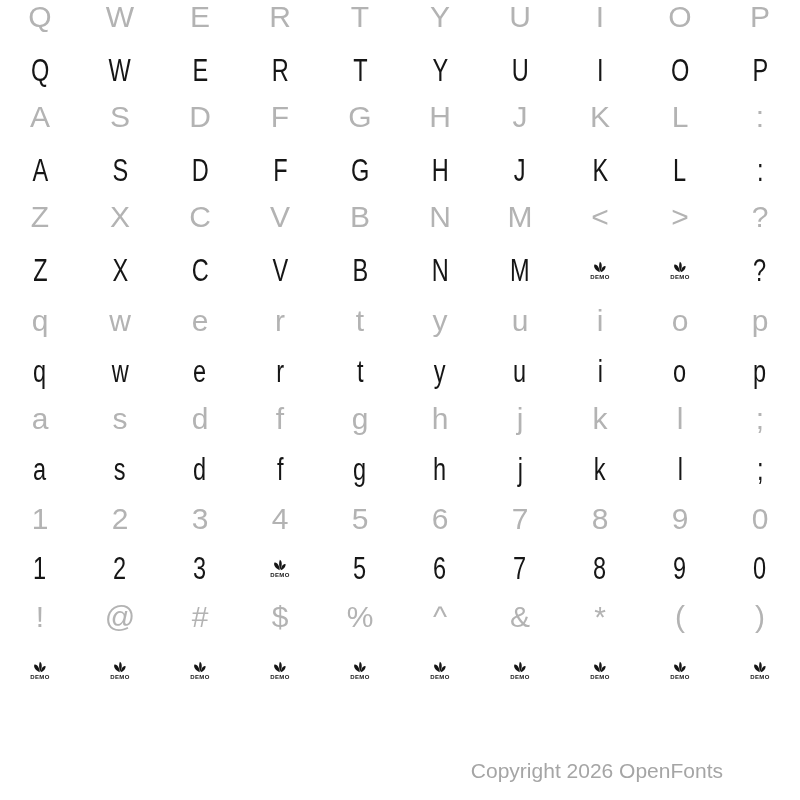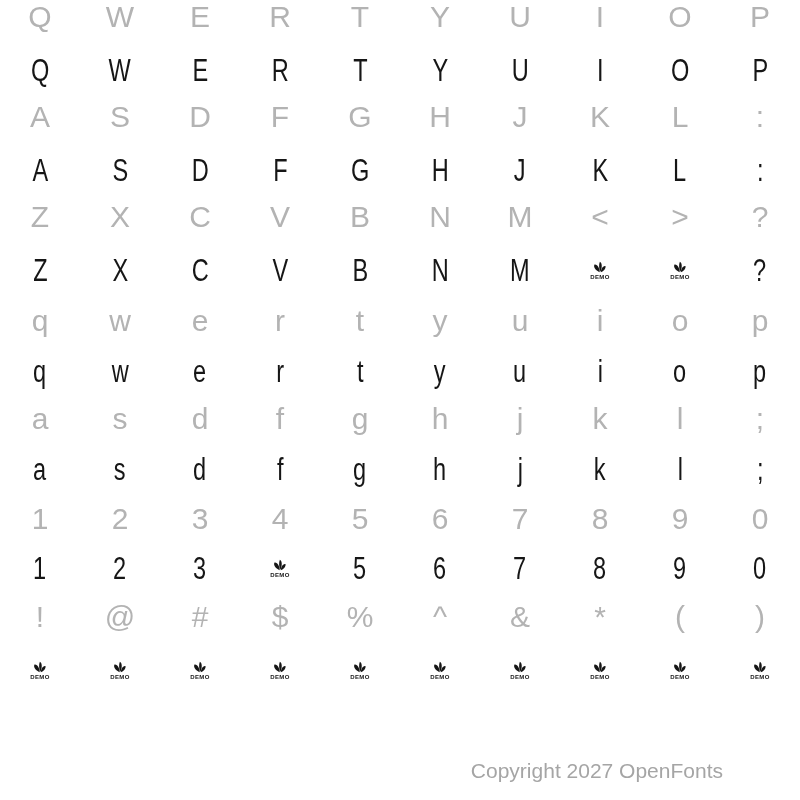"Copyright 2027 OpenFonts" div.footer { text: 2027 -> 2026 }
